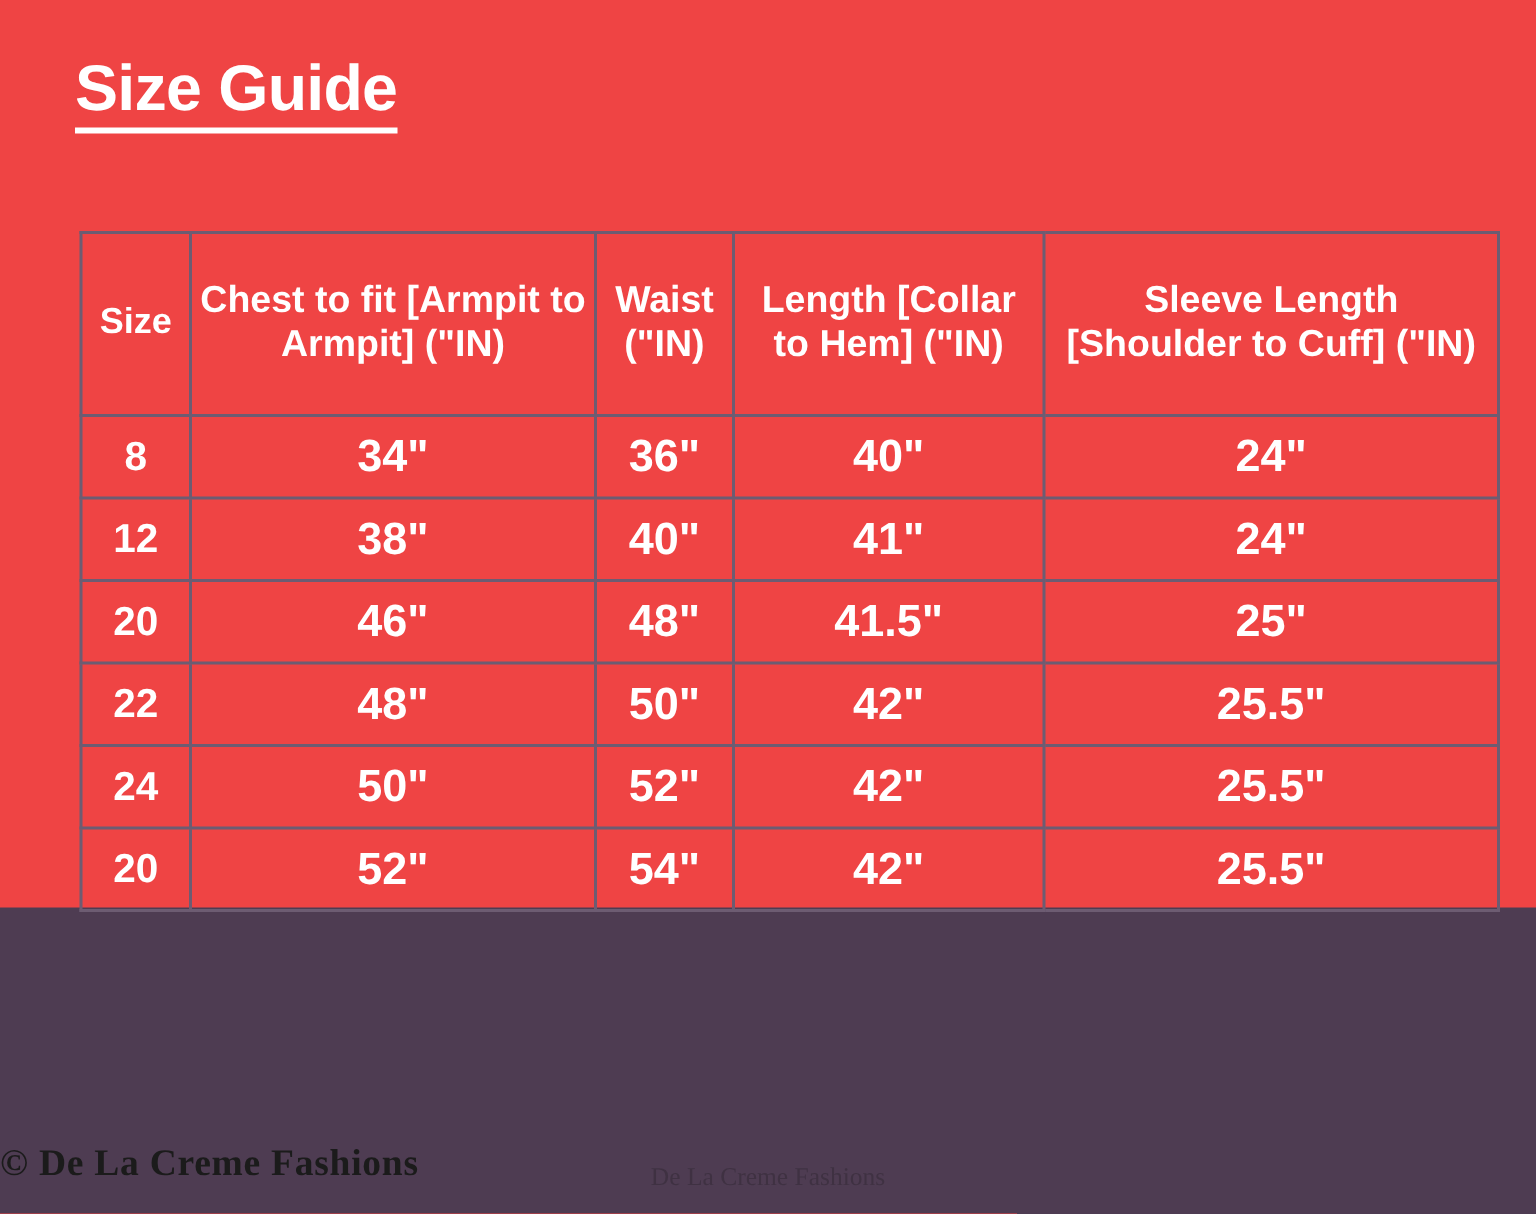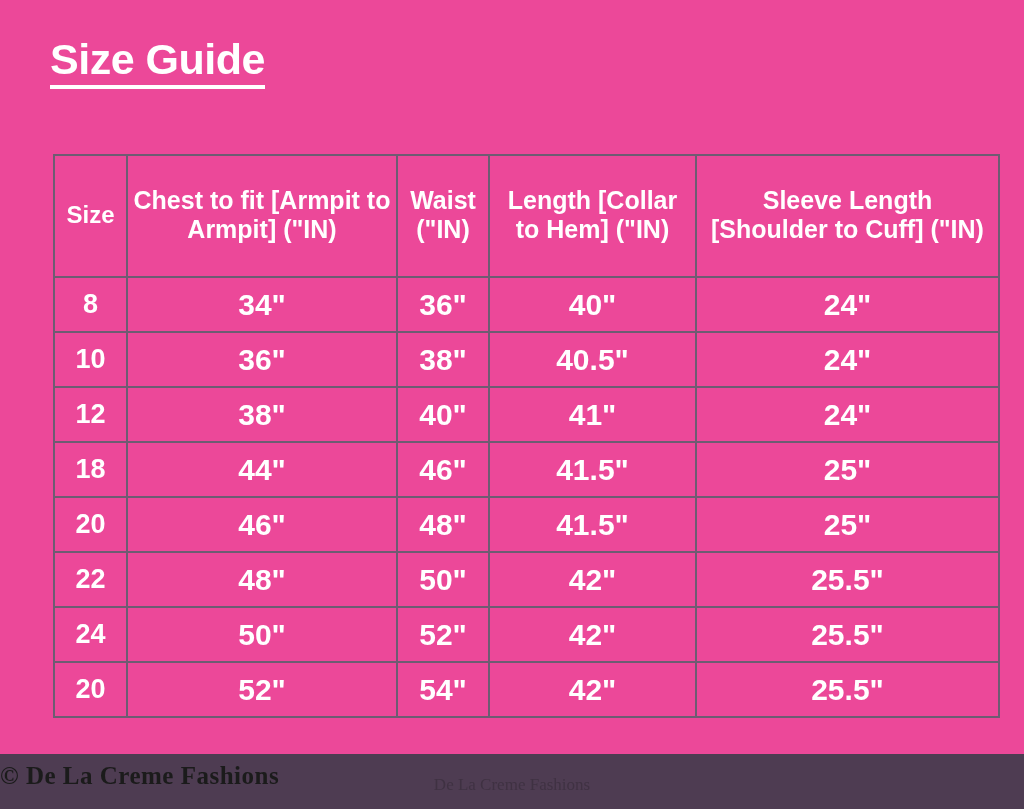"Size Guide" .page { background: #ec4899 -> #ef4444; height: 754px -> 605px }
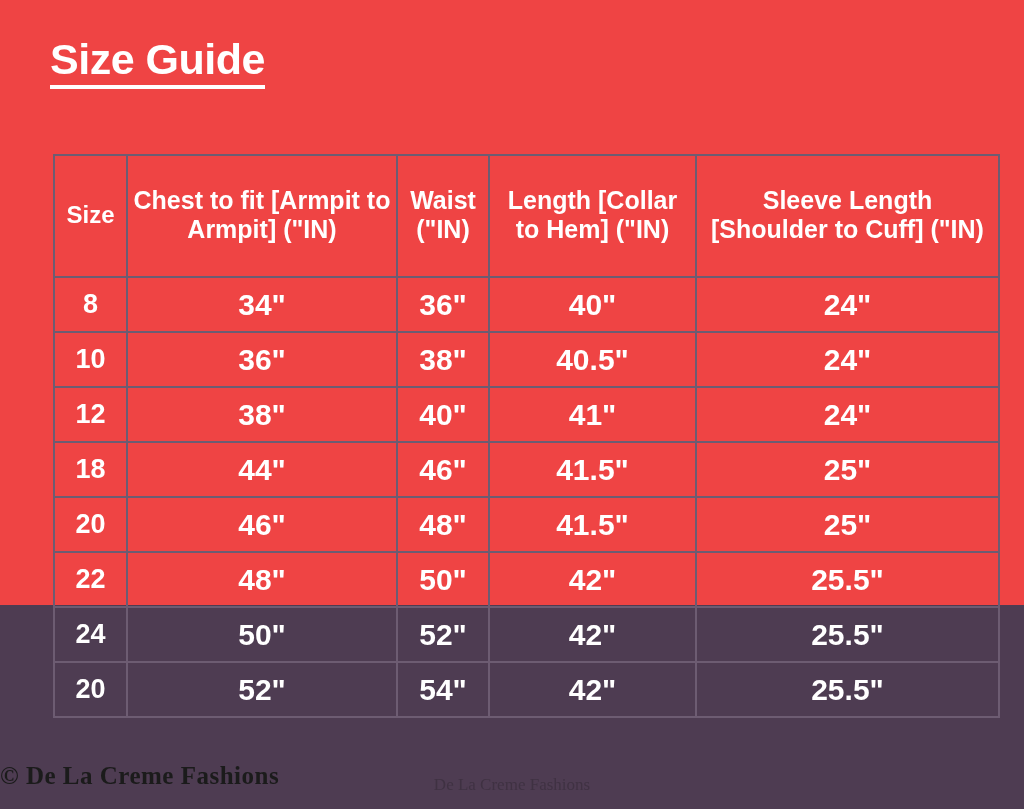"10" tr { html: <tr> <td>10</td> <td>36"</td> <td>38"</td> <td>40.5"</td> <td>24"</td> </tr> -> none }
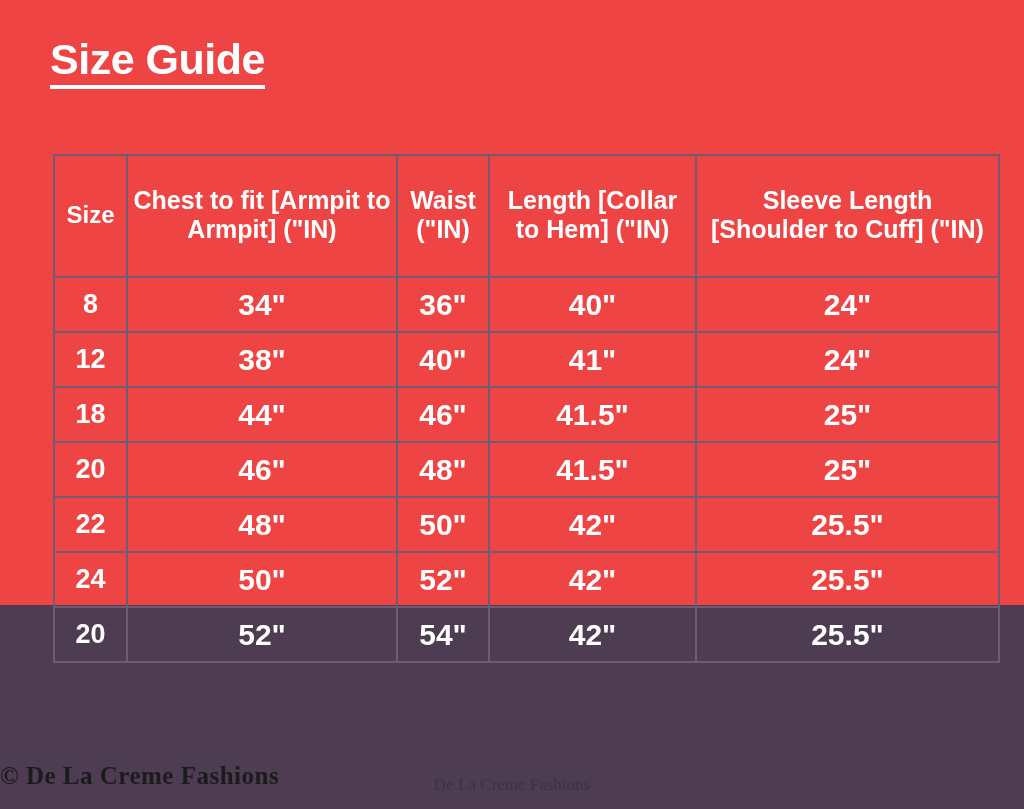"18" tr { html: <tr> <td>18</td> <td>44"</td> <td>46"</td> <td>41.5"</td> <td>25"</td> </tr> -> none }
